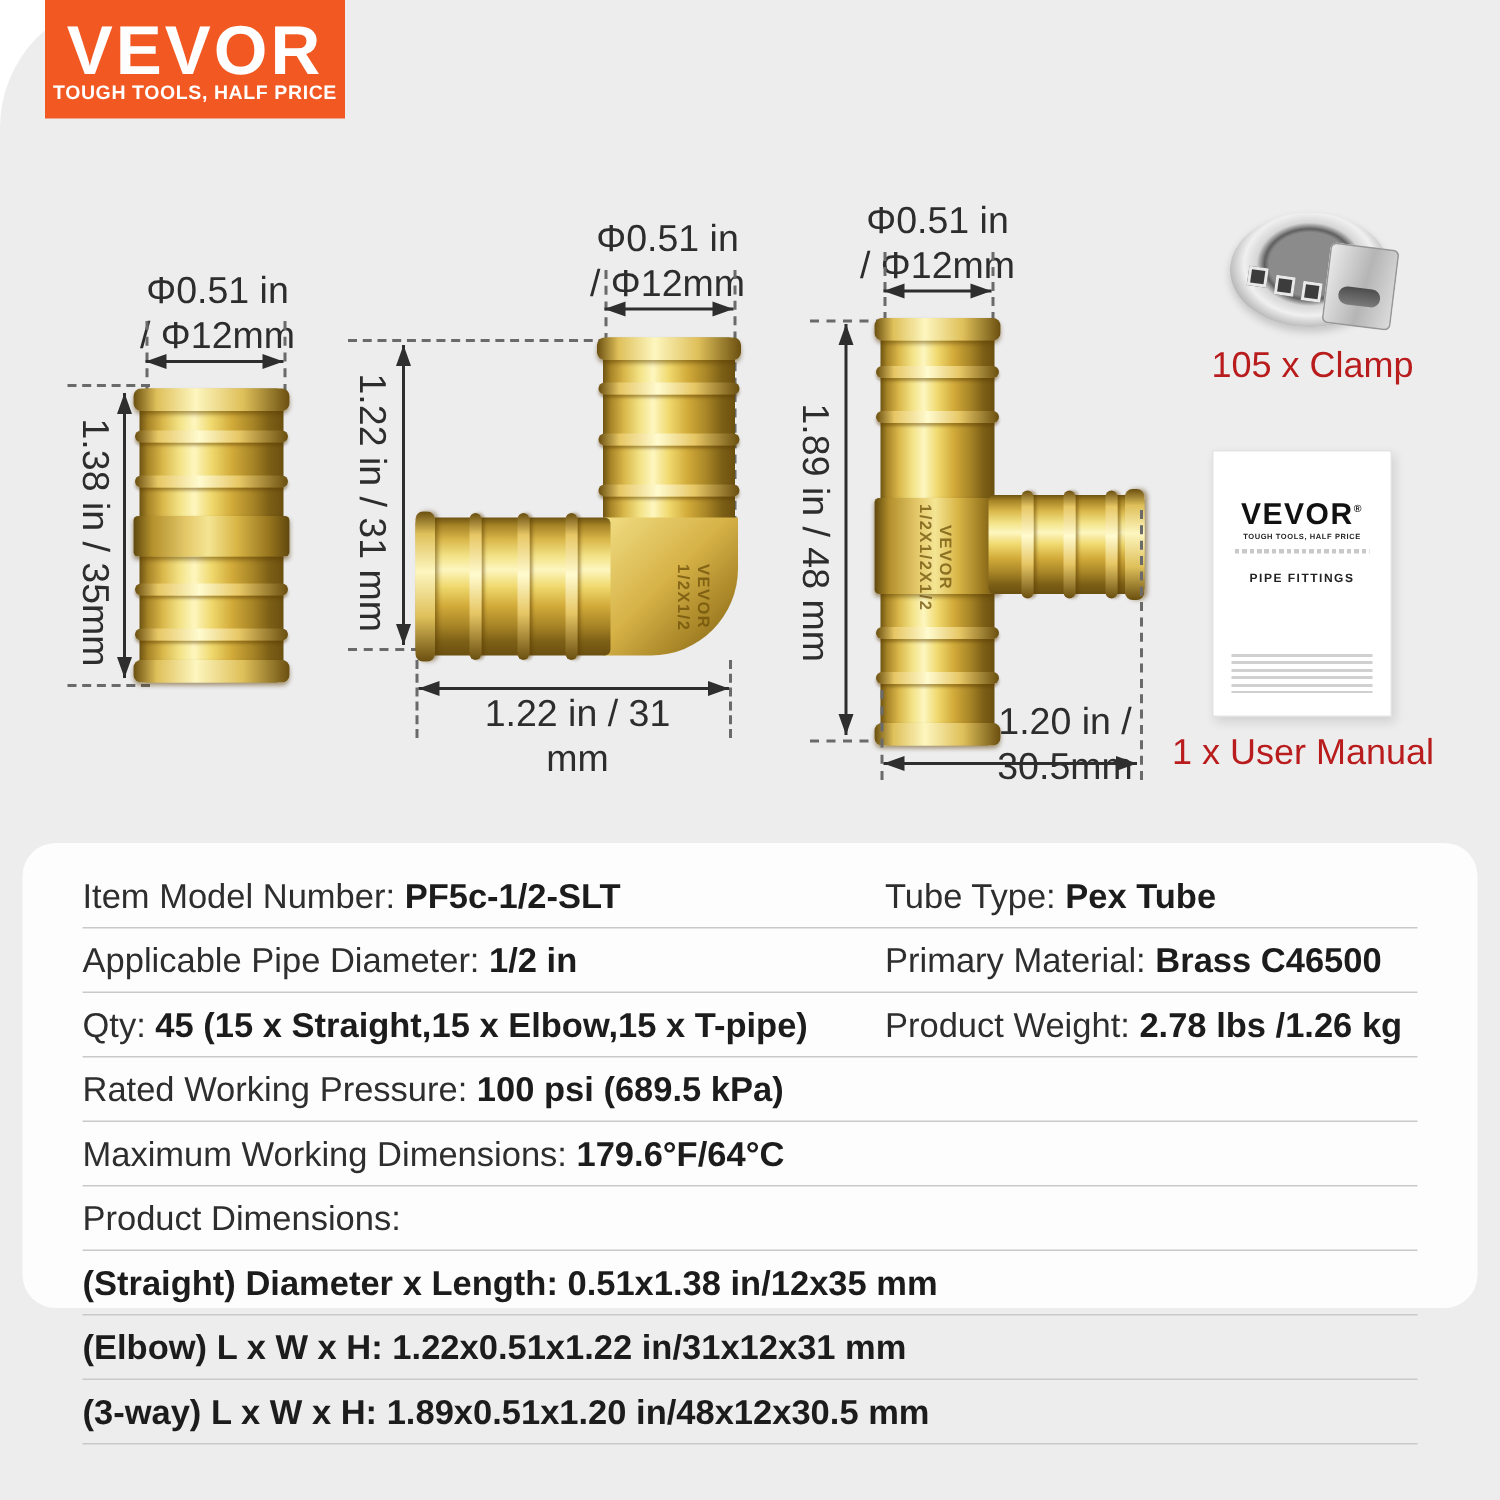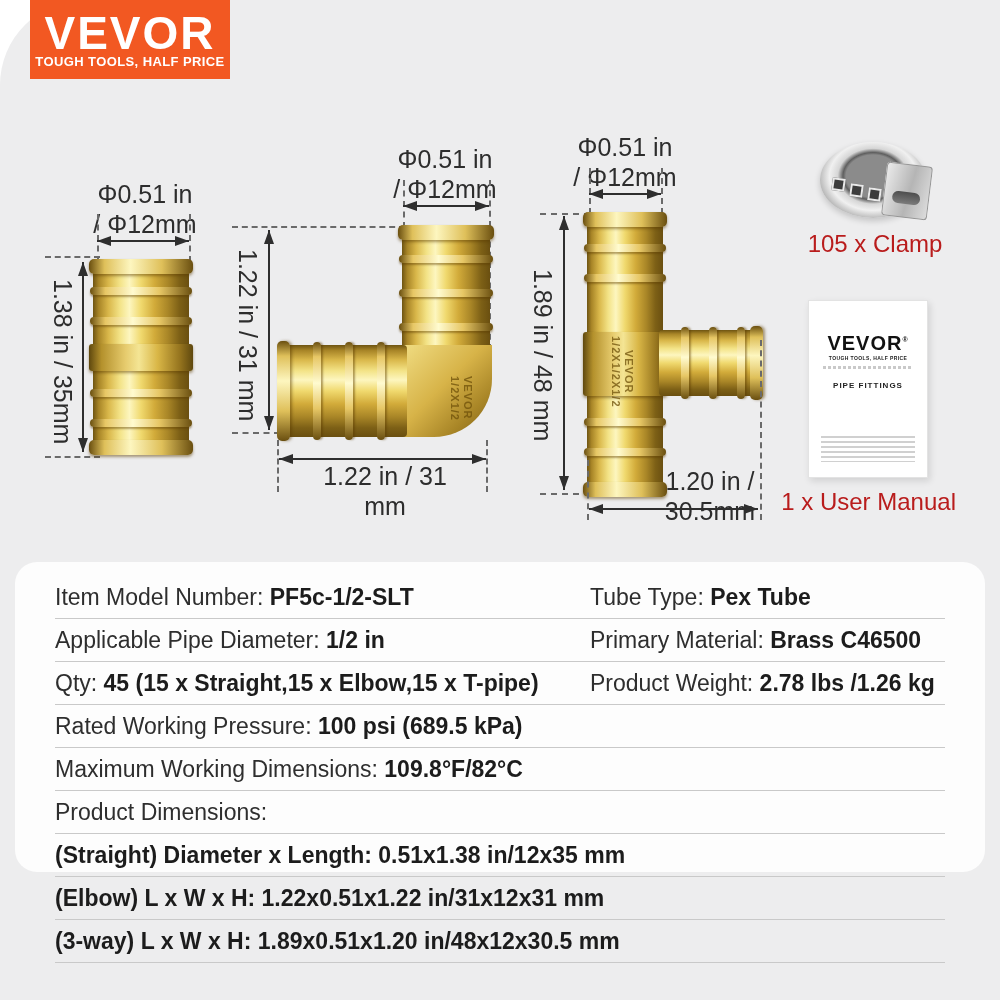"109.8°F/82°C" span.val { text: 109.8°F/82 -> 179.6°F/64 }
